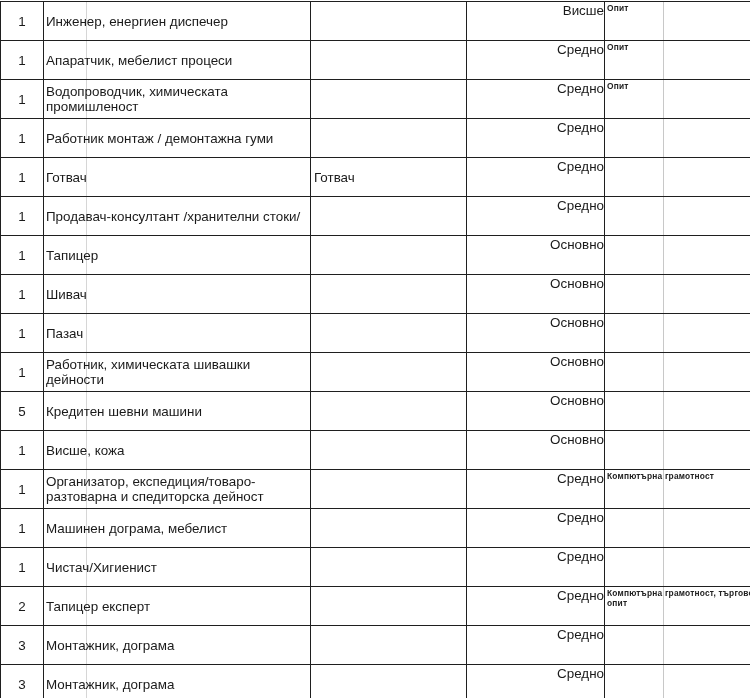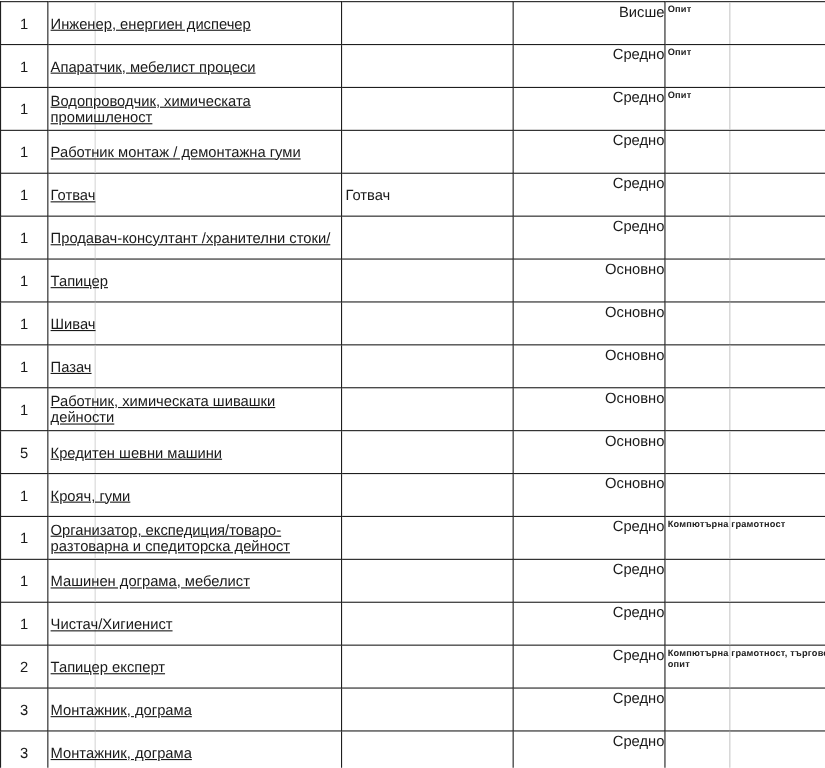"Инженер, енергиен диспечер" table.jobs td.c-title { text-decoration: underline -> none }
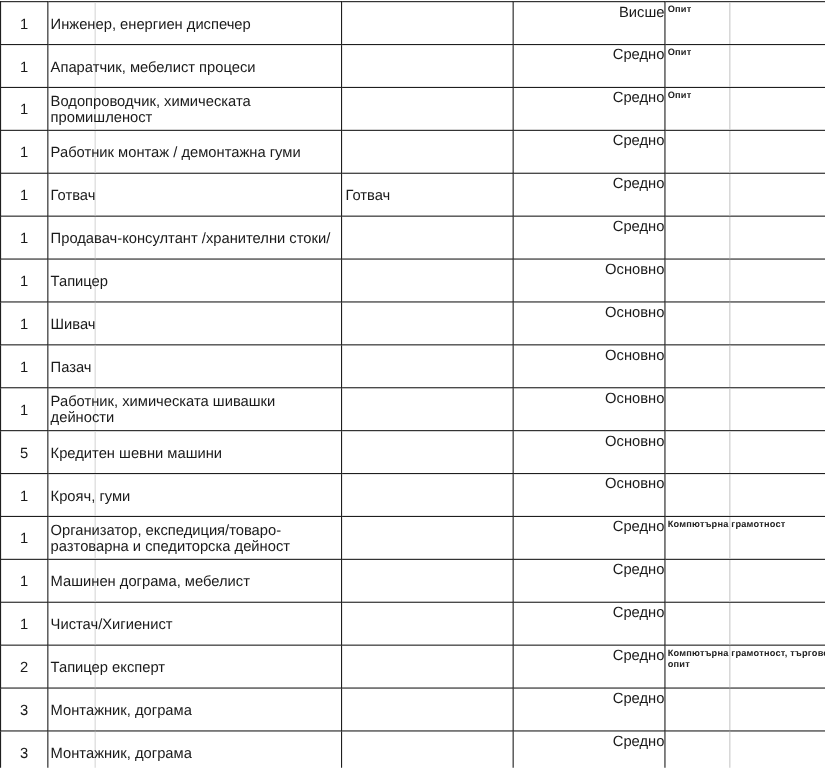"Крояч, гуми" span.title-text { text: Крояч, гуми -> Висше, кожа }
